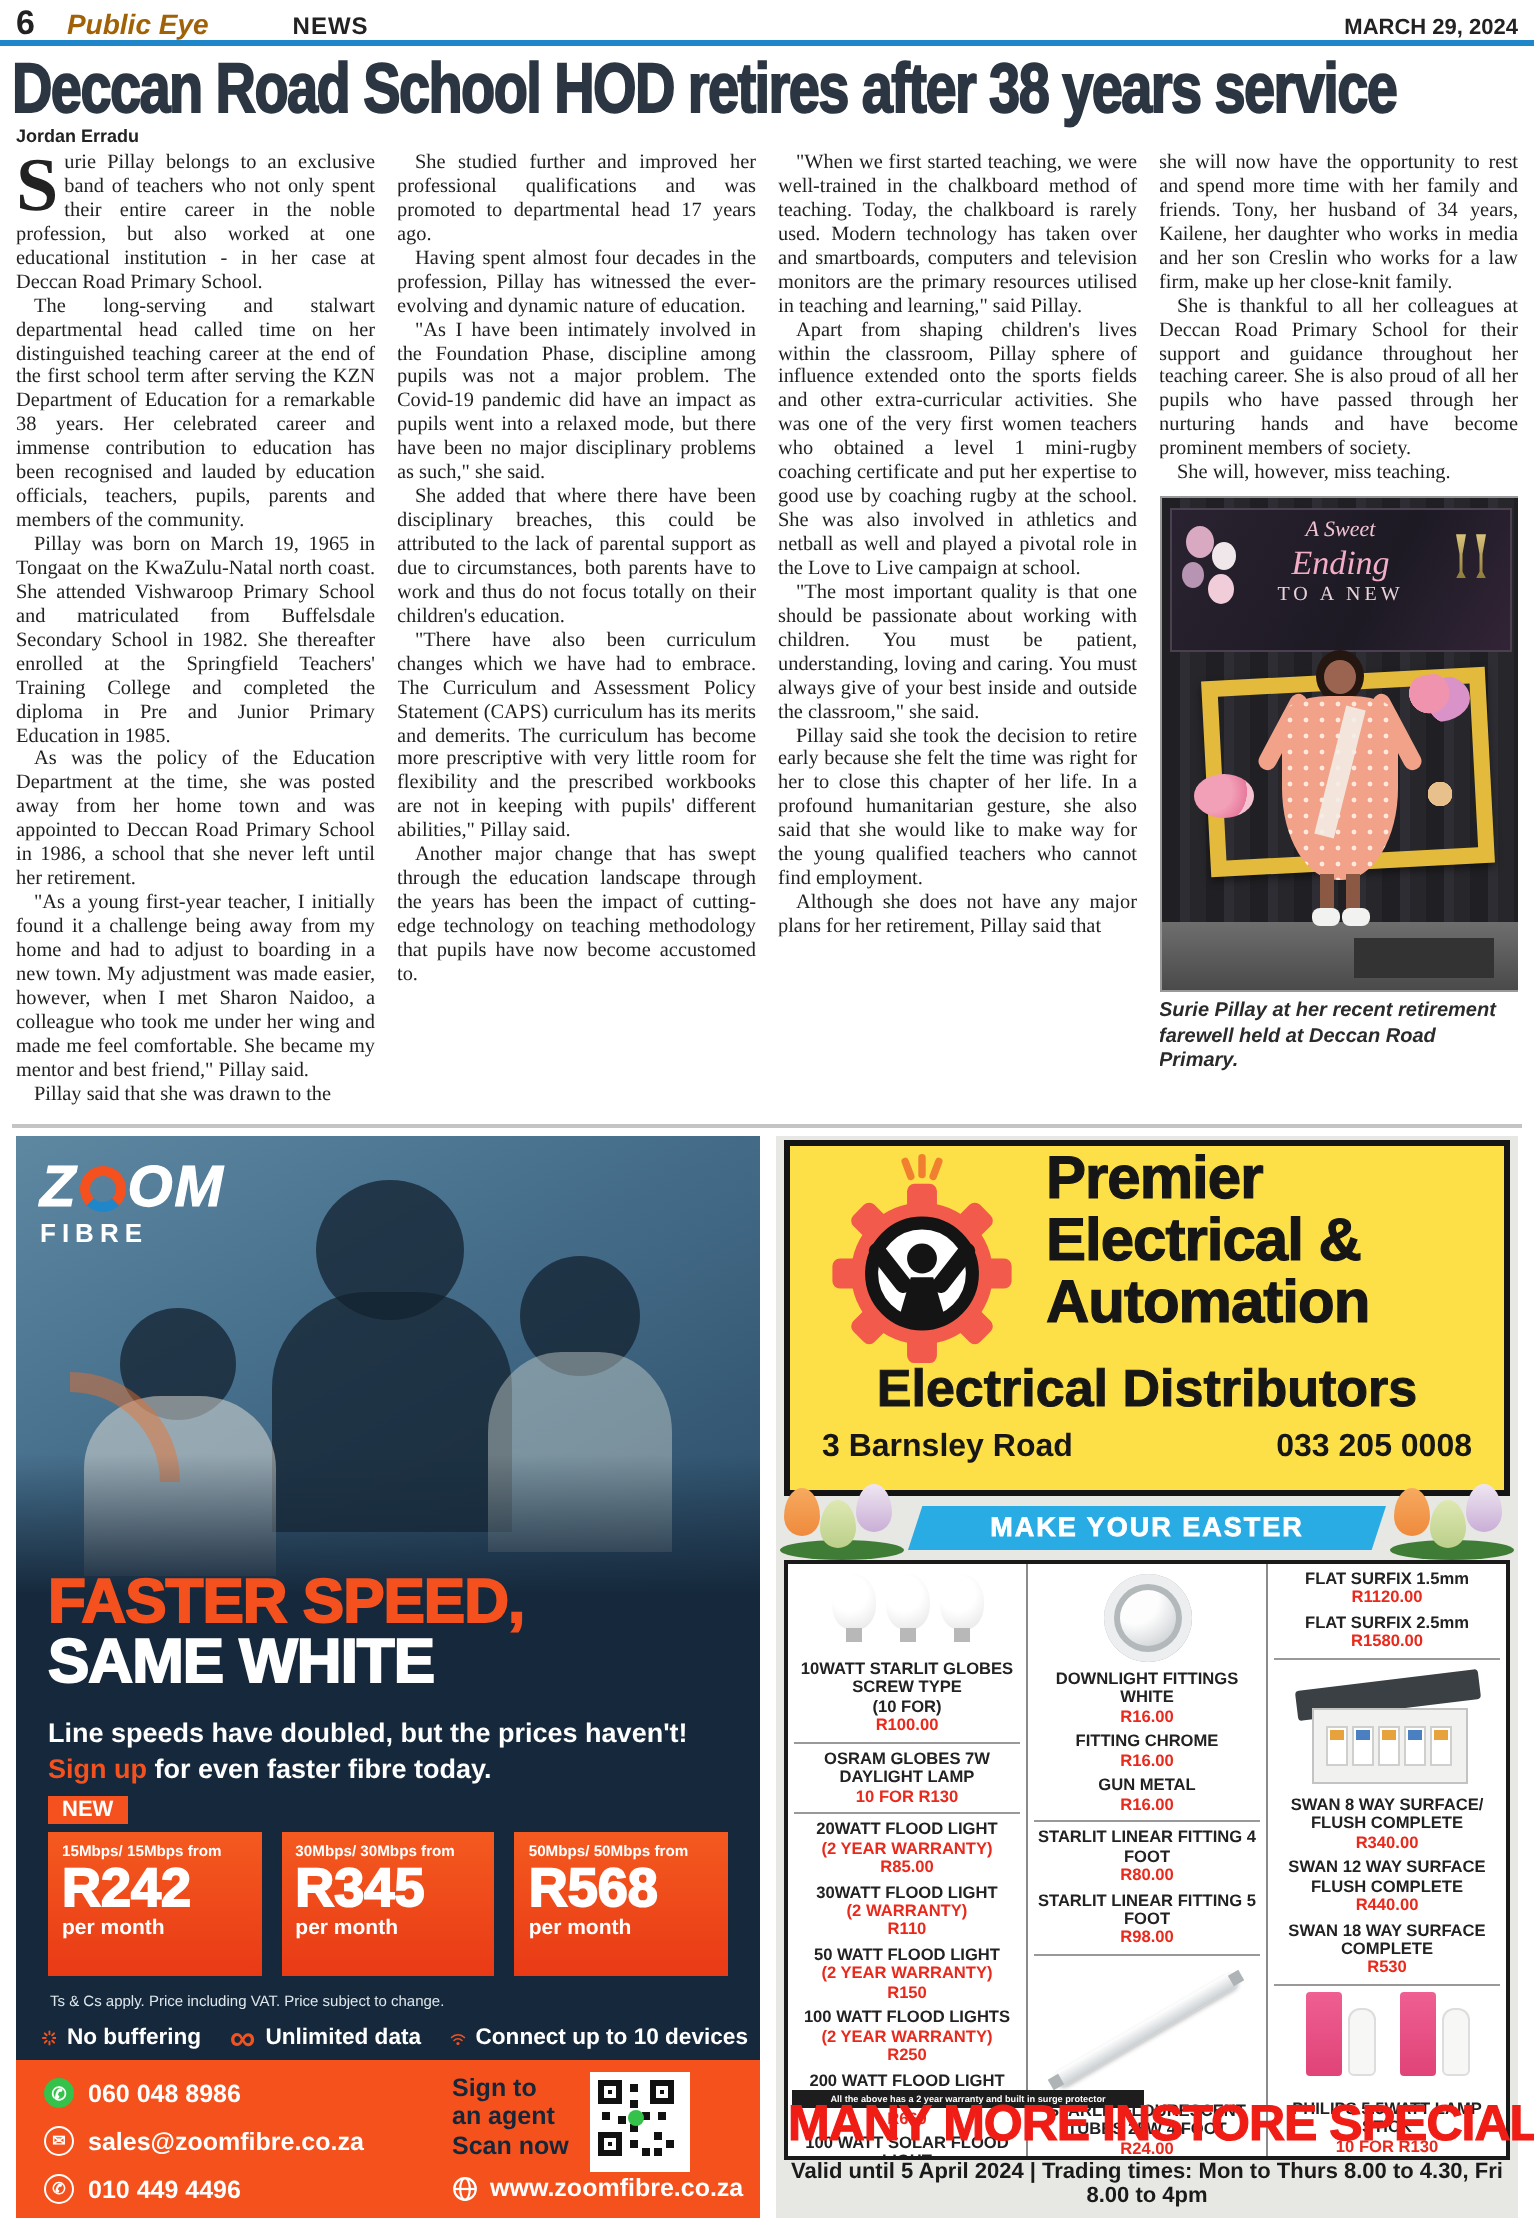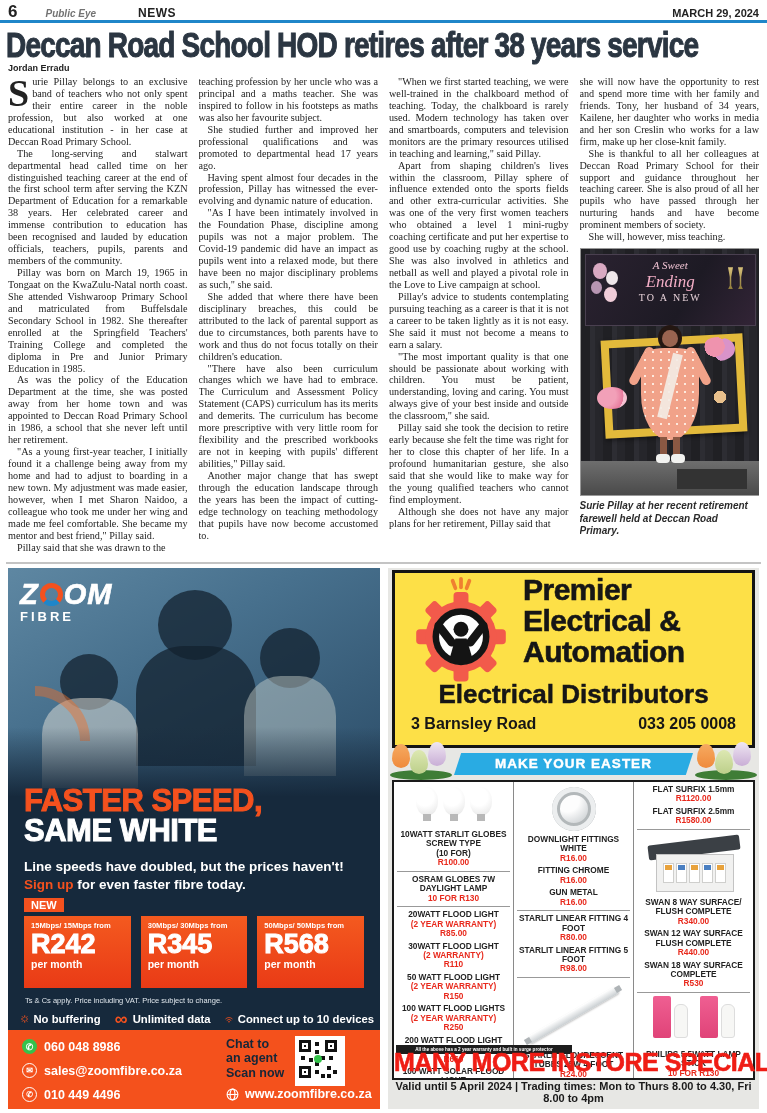"Public Eye" .pub { color: #737373 -> #a16207; font-size: 10px -> 14px; margin-left: 28px -> 16px }
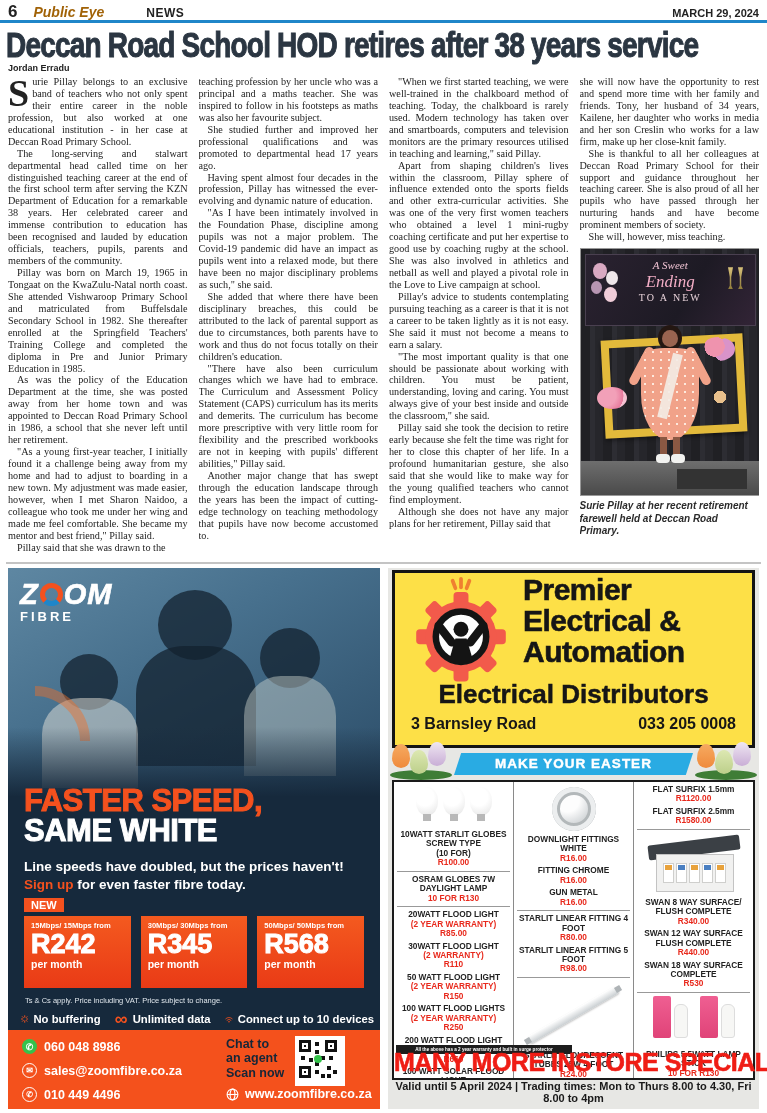"teaching profession by her uncle" p.ni { html: <p>teaching profession by her uncle who was a principal and a maths teacher. She was inspired to follow in his footsteps as maths was also her favourite subject.</p> -> none }
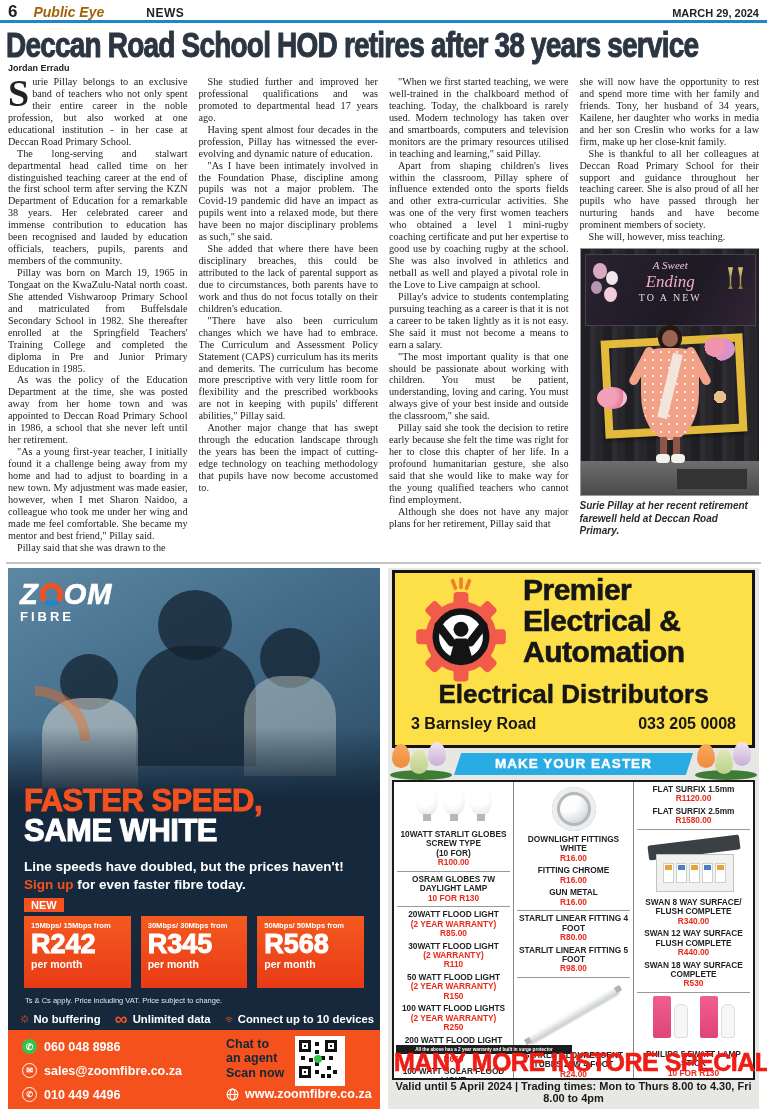"Pillay's advice to students" p { html: <p>Pillay's advice to students contemplating pursuing teaching as a career is that it is not a career to be taken lightly as it is not easy. She said it must not become a means to earn a salary.</p> -> none }
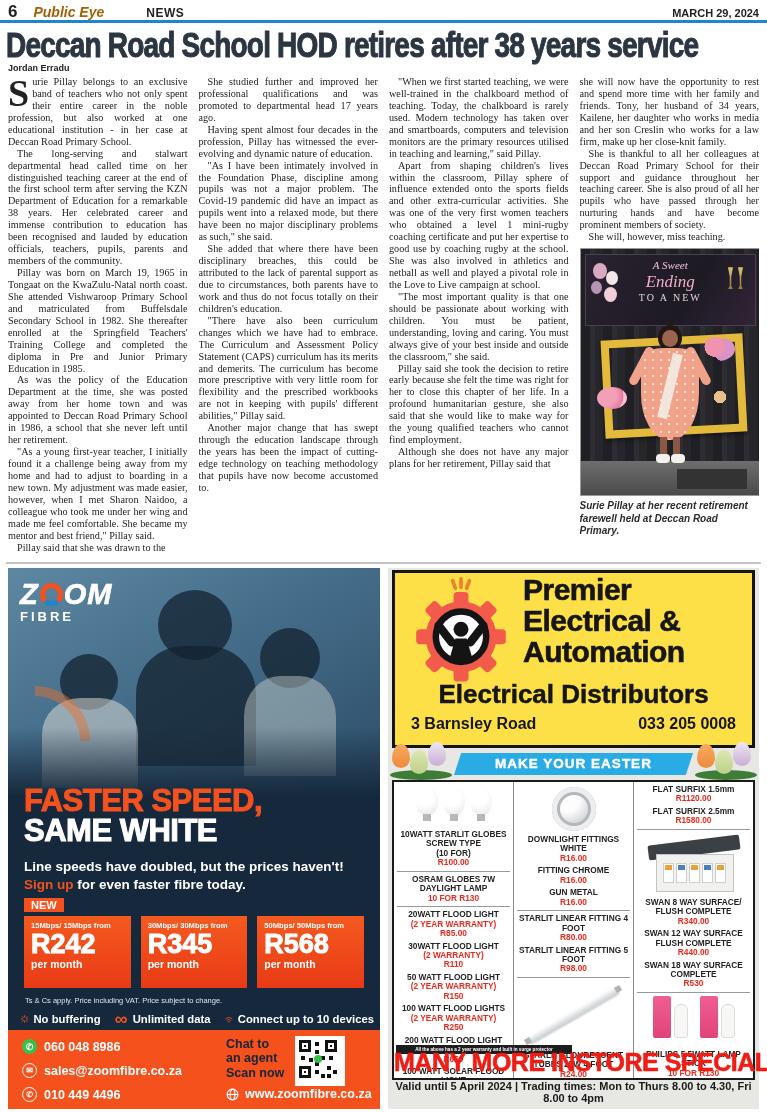"Chat to" div { text: Chat -> Sign }
